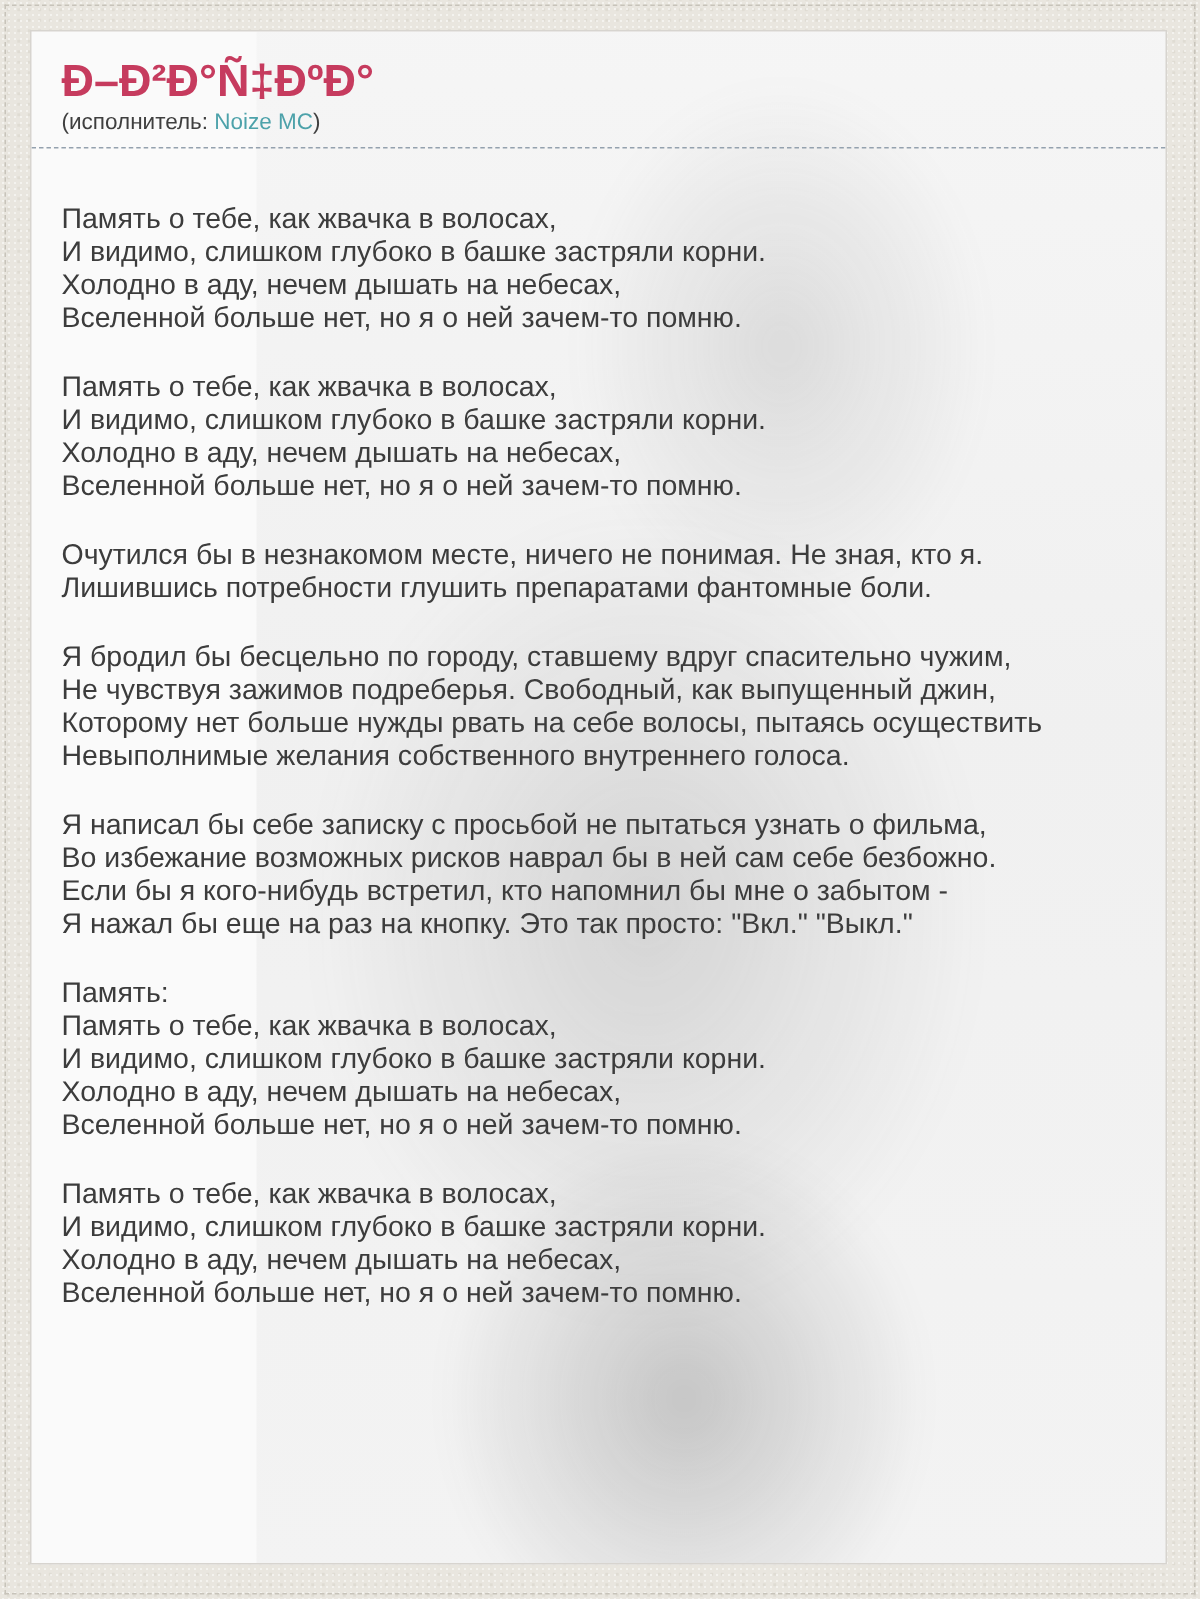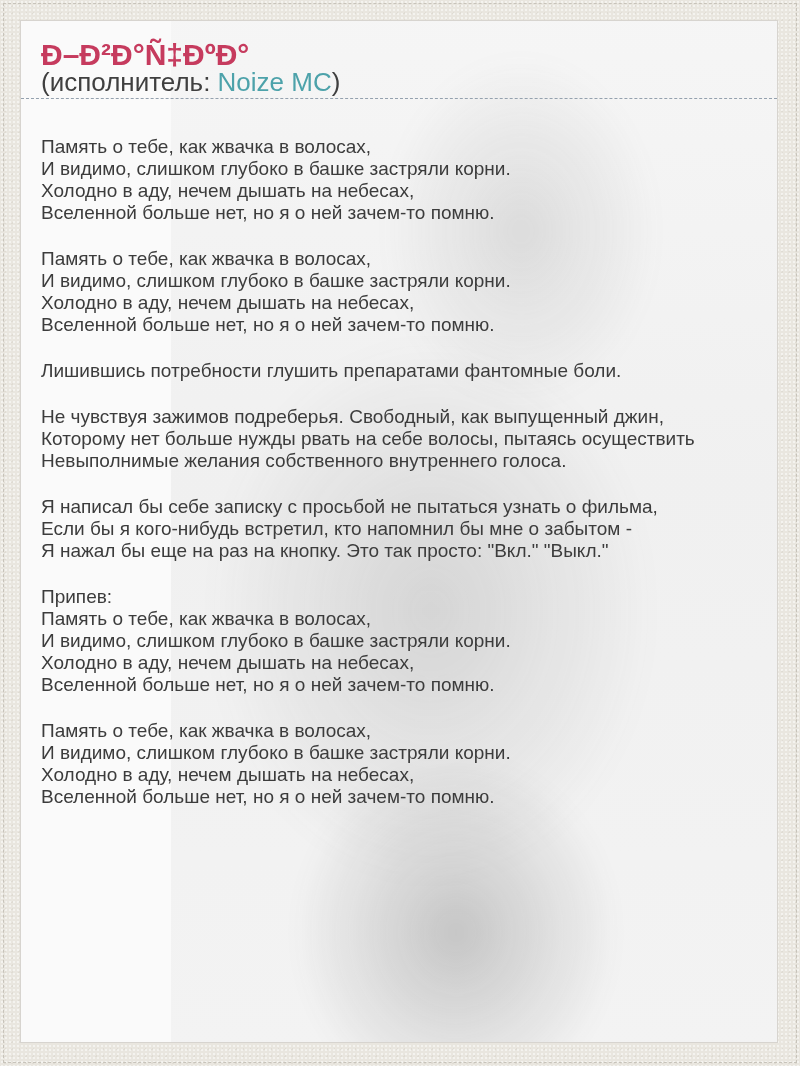"(исполнитель: Noize MC)" .subtitle { font-size: 26px -> 15px }
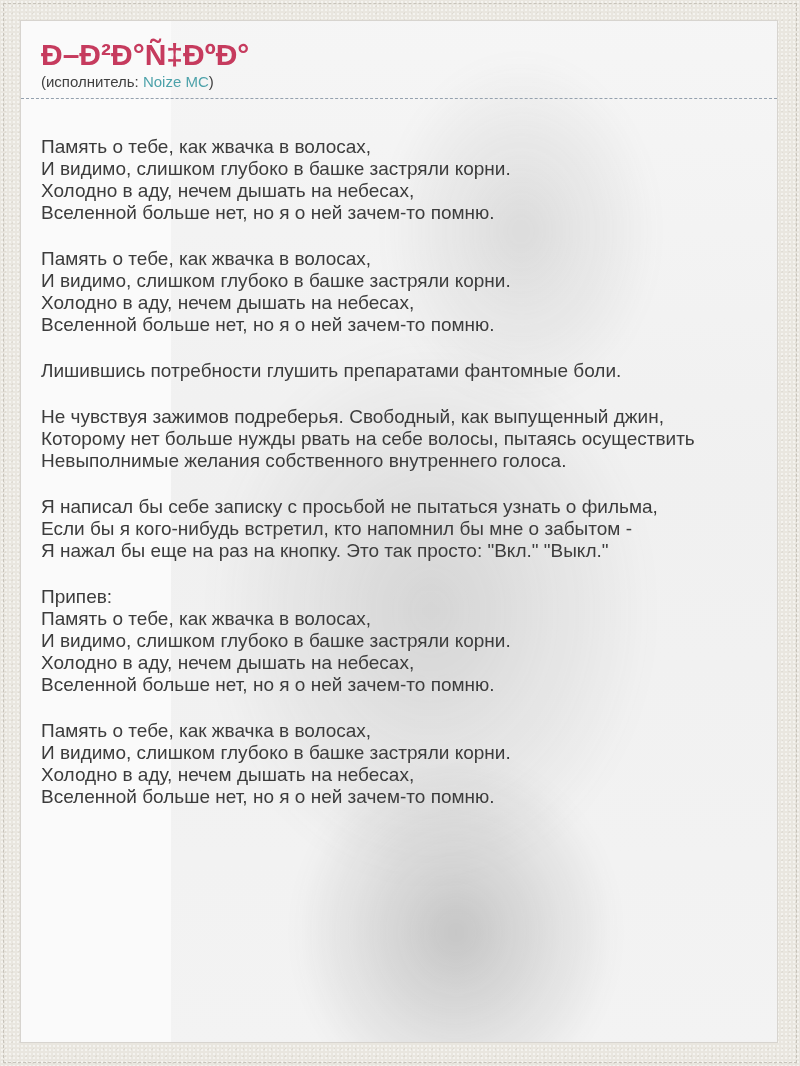"Очутился бы в незнакомом месте," div { html: none -> <div>Очутился бы в незнакомом месте, ничего не понимая. Не зная, кто я.</div> }
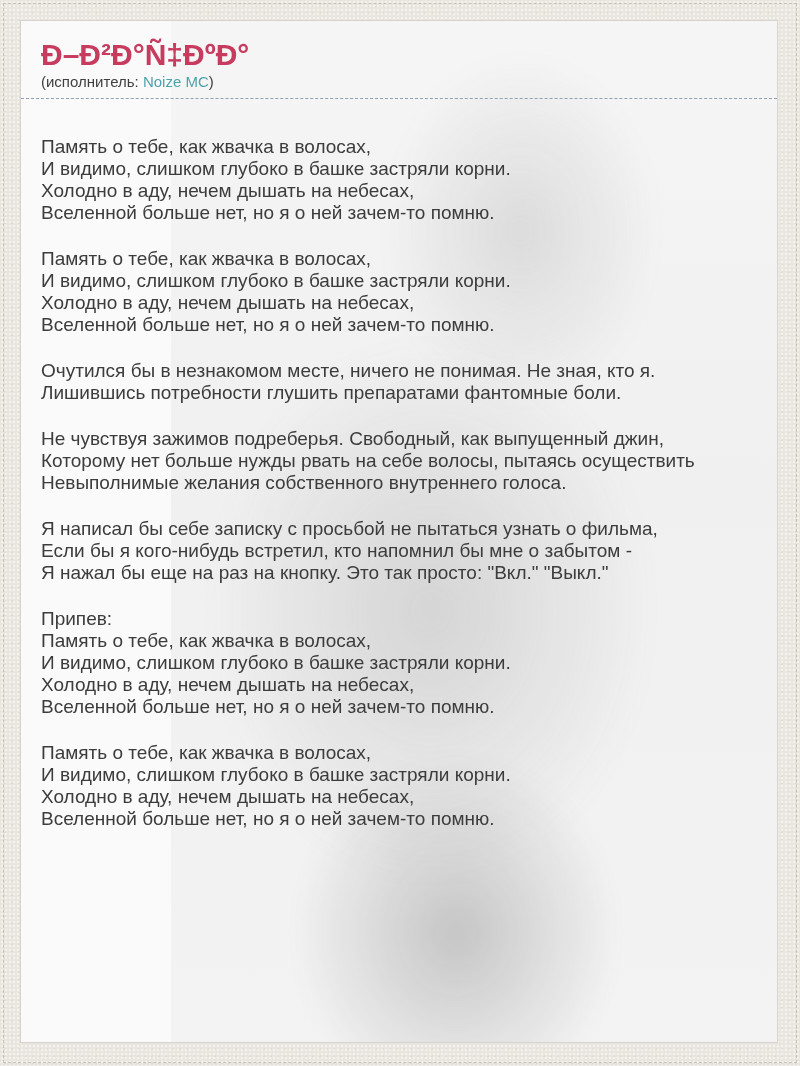"Я бродил бы бесцельно по" div { html: none -> <div>Я бродил бы бесцельно по городу, ставшему вдруг спасительно чужим,</div> }
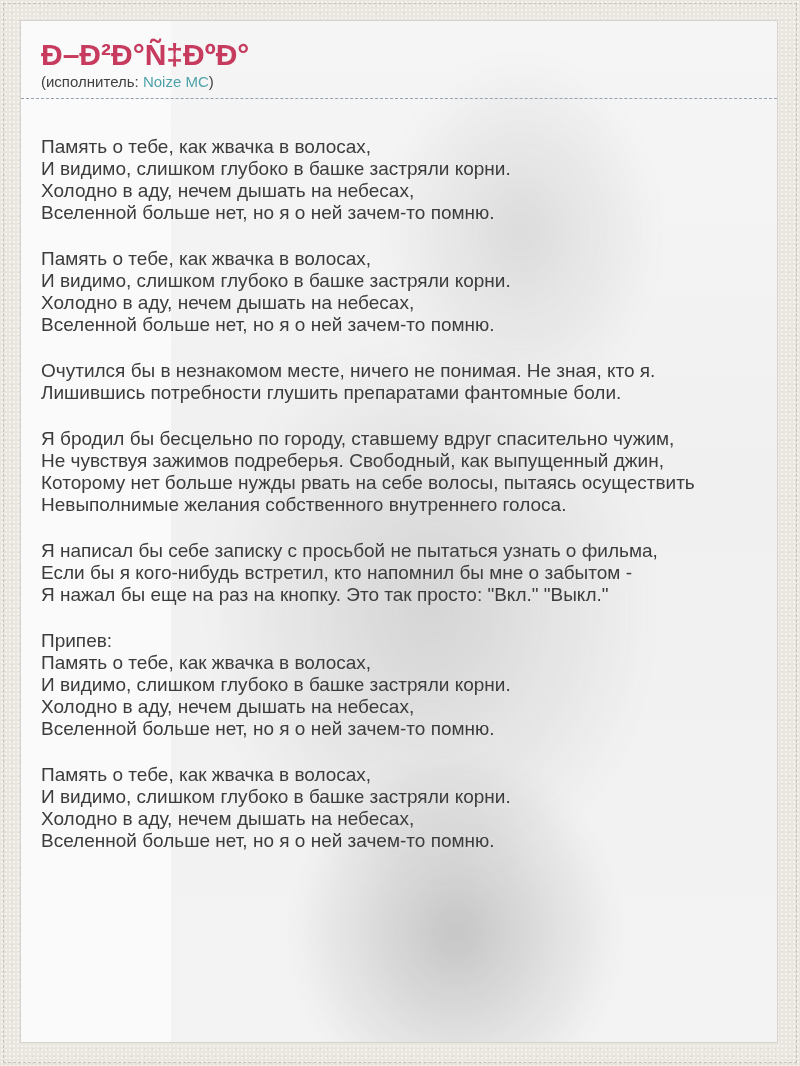"Во избежание возможных рисков наврал" div { html: none -> <div>Во избежание возможных рисков наврал бы в ней сам себе безбожно.</div> }
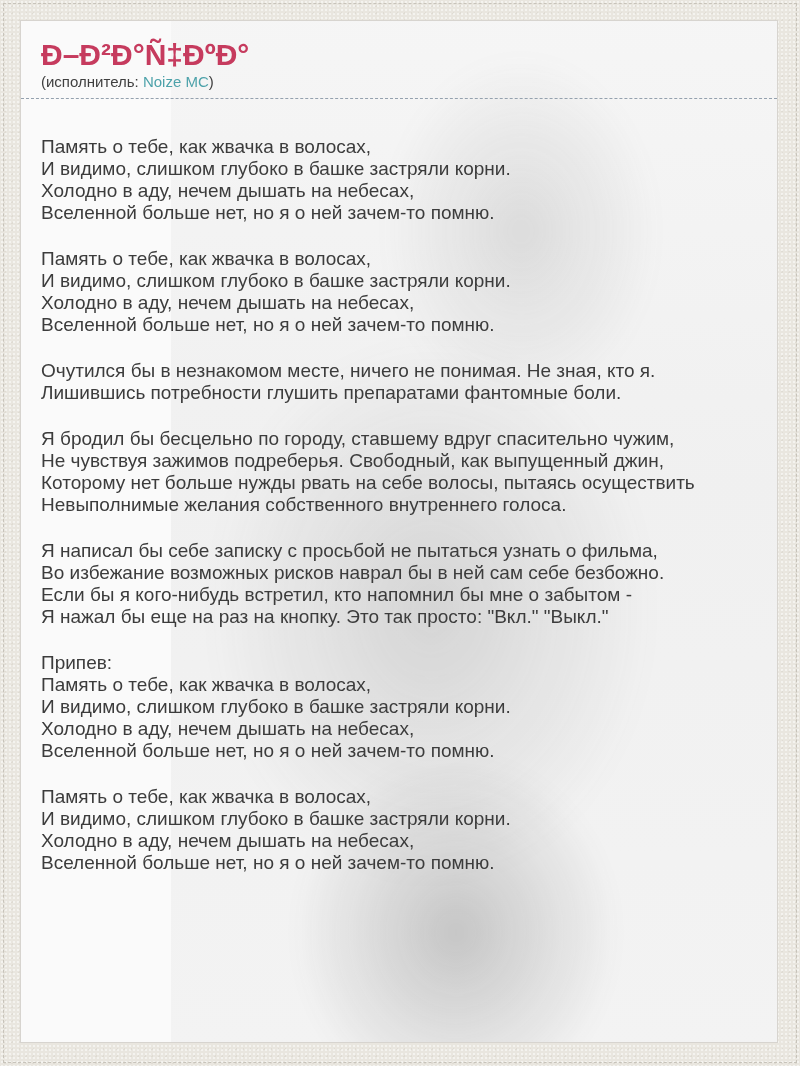"Припев:" div { text: Припев -> Память }
